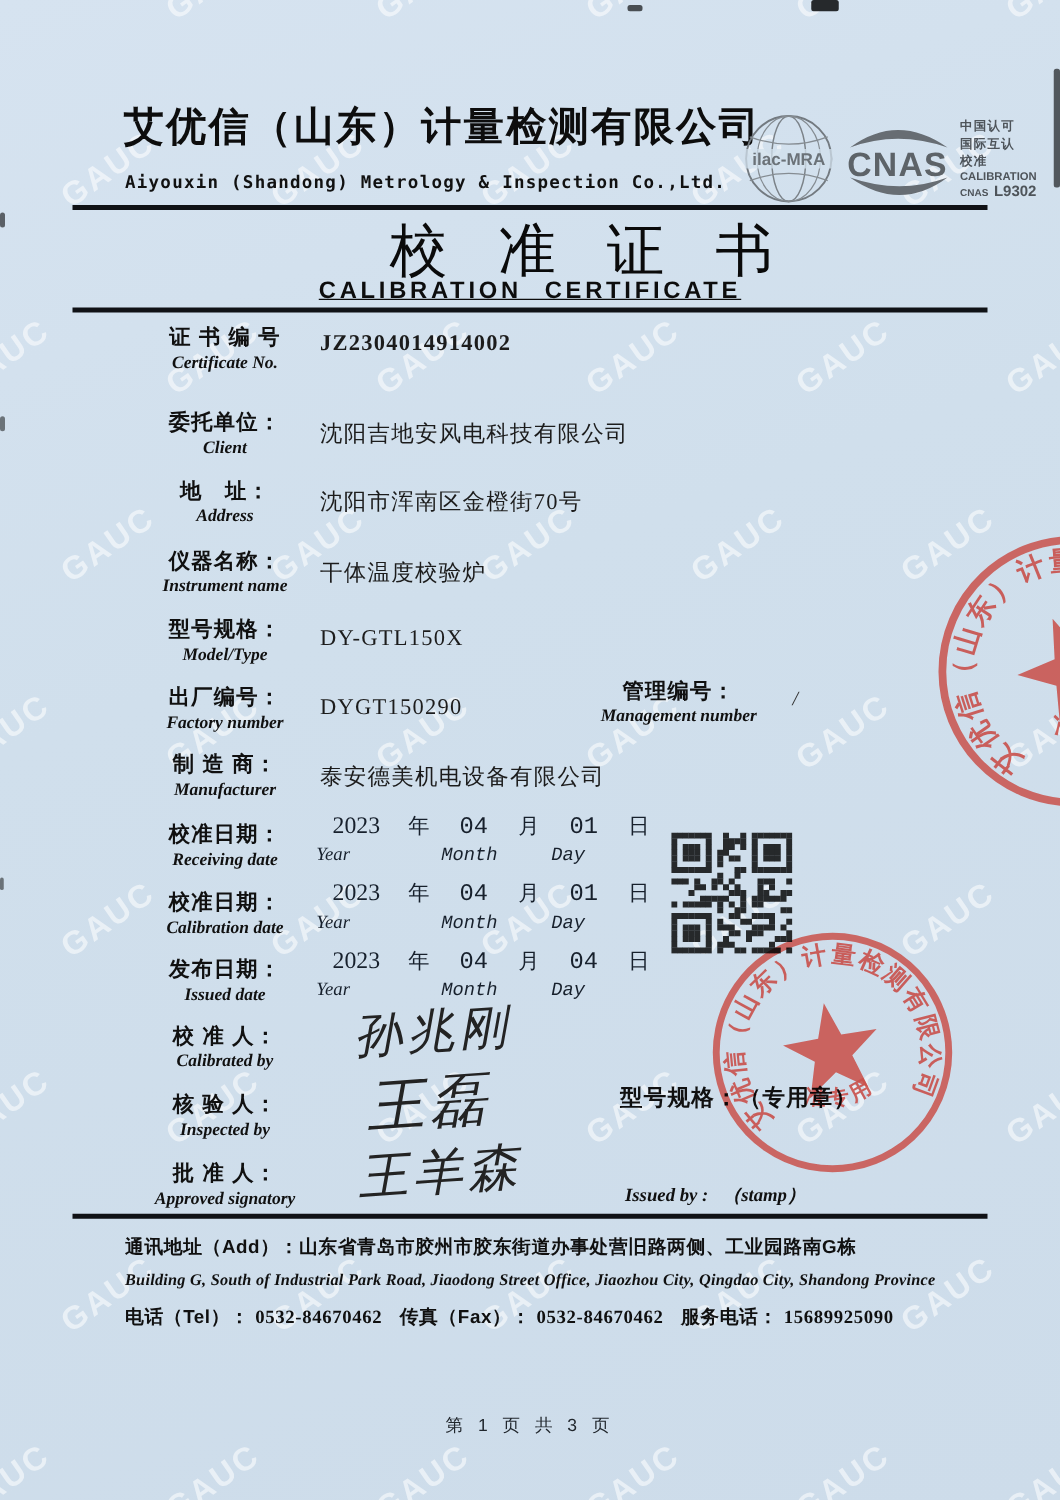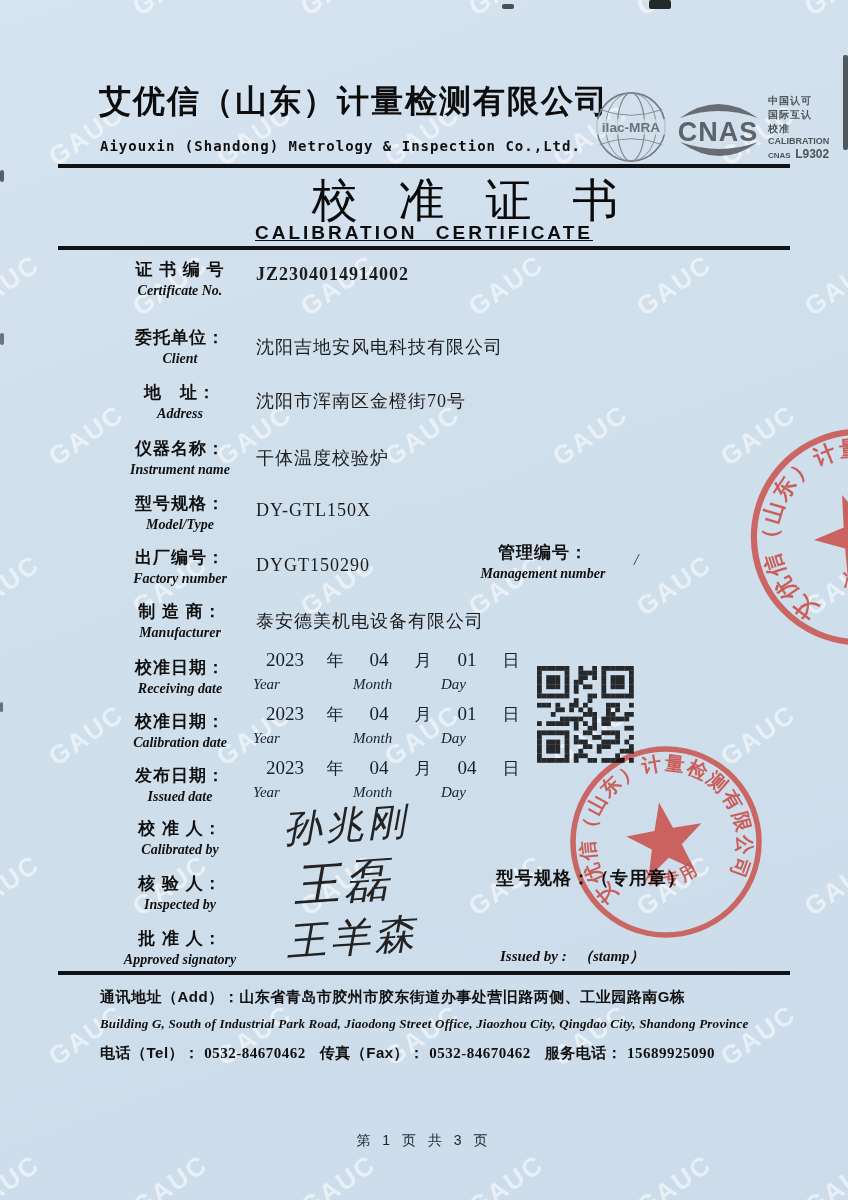"04" .daterow .w2 { font-family: none -> Liberation Mono, monospace }
